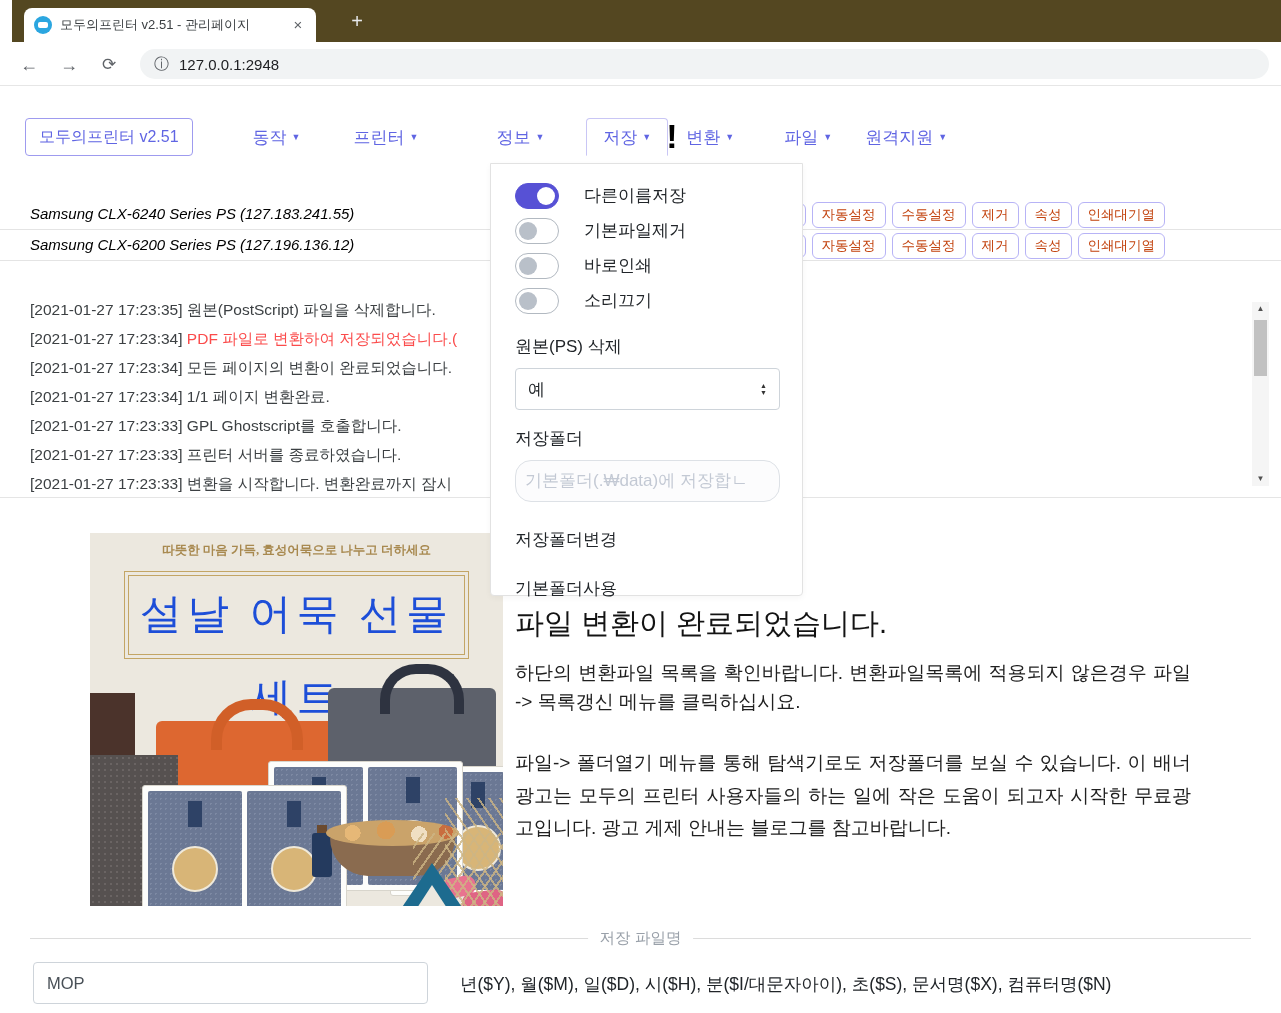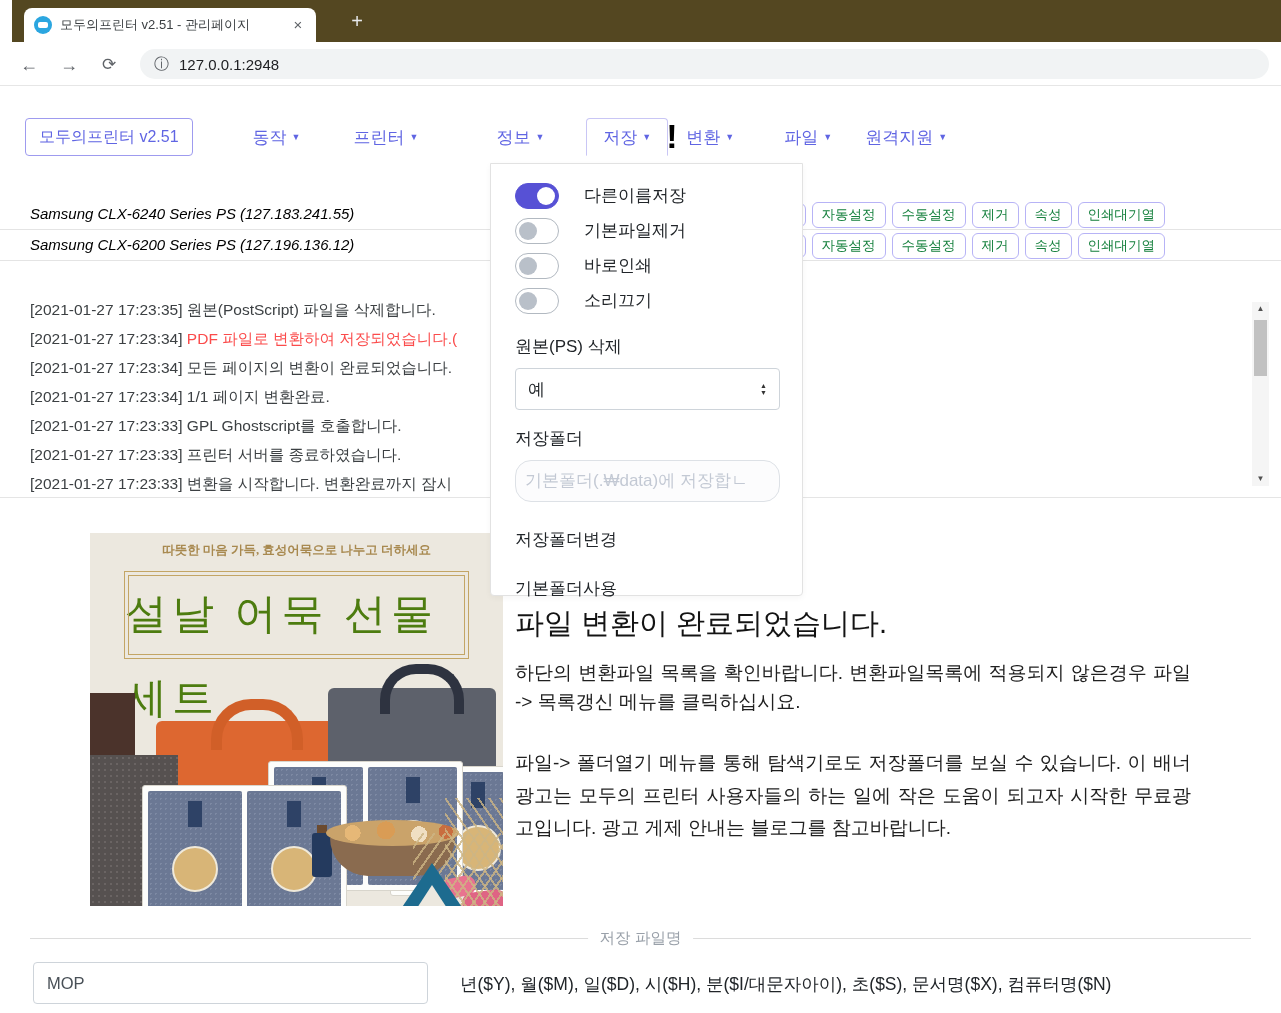"자동설정" .act-btn { color: #15803d -> #c2410c }
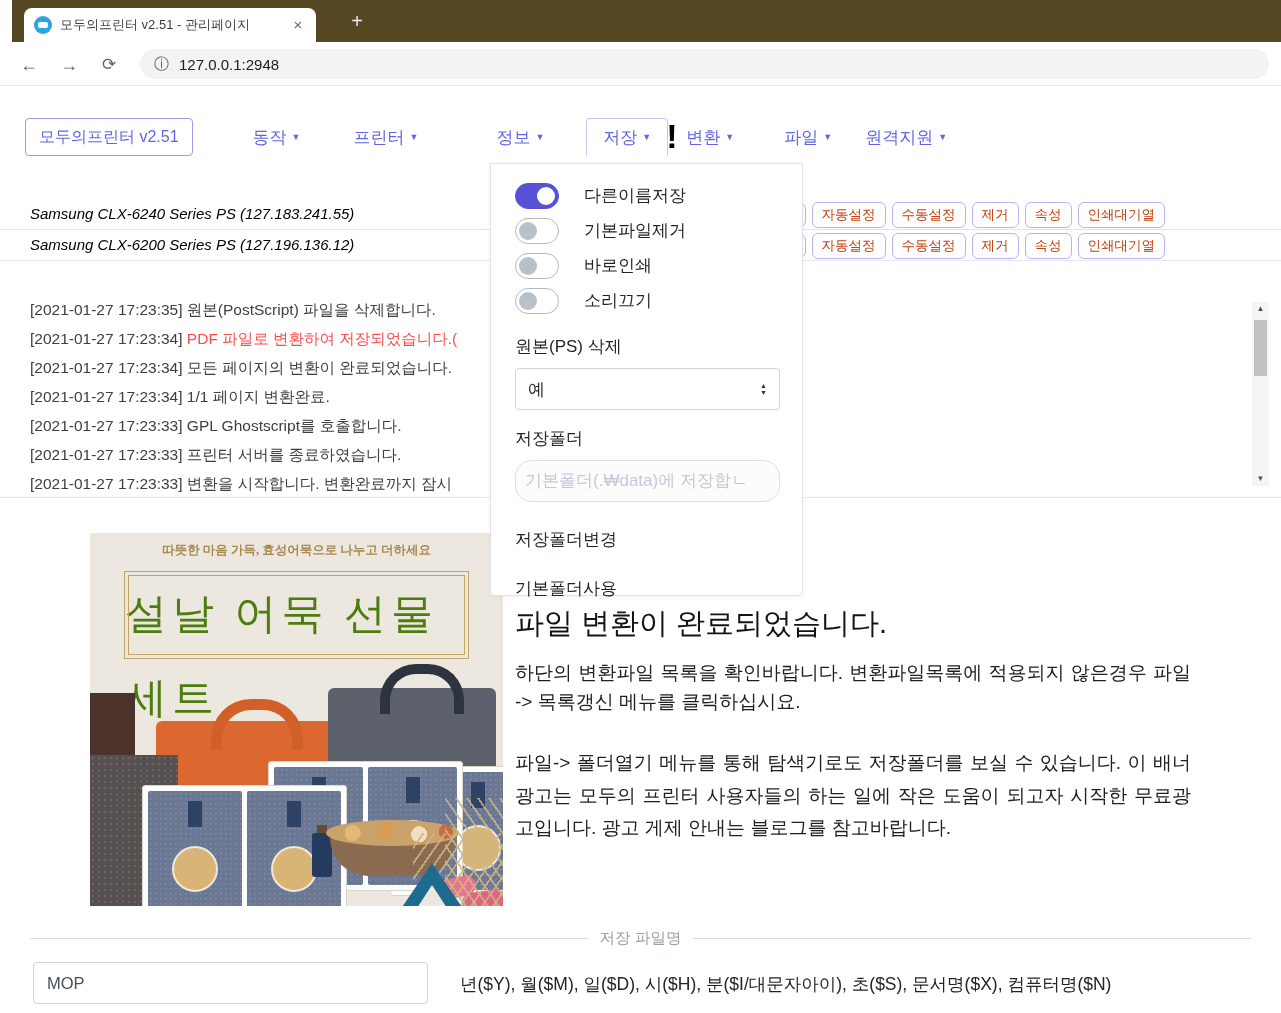"설날 어묵 선물세트" .banner-title { color: #4d7c0f -> #1d4ed8; text-align: none -> center }
